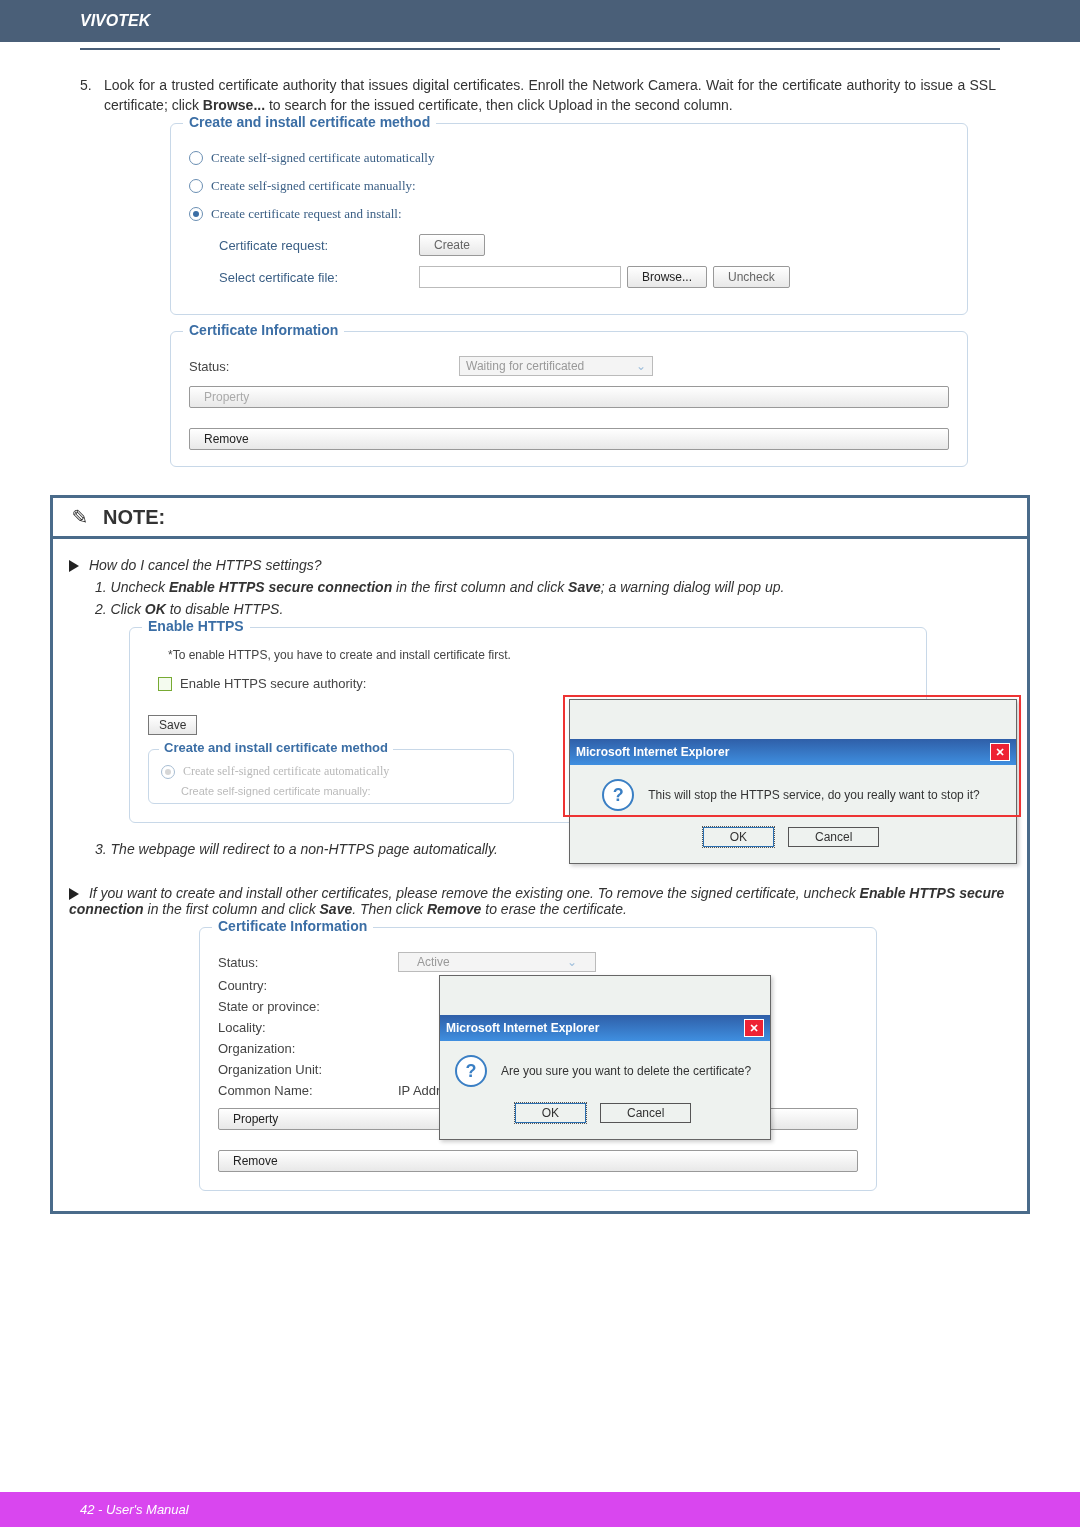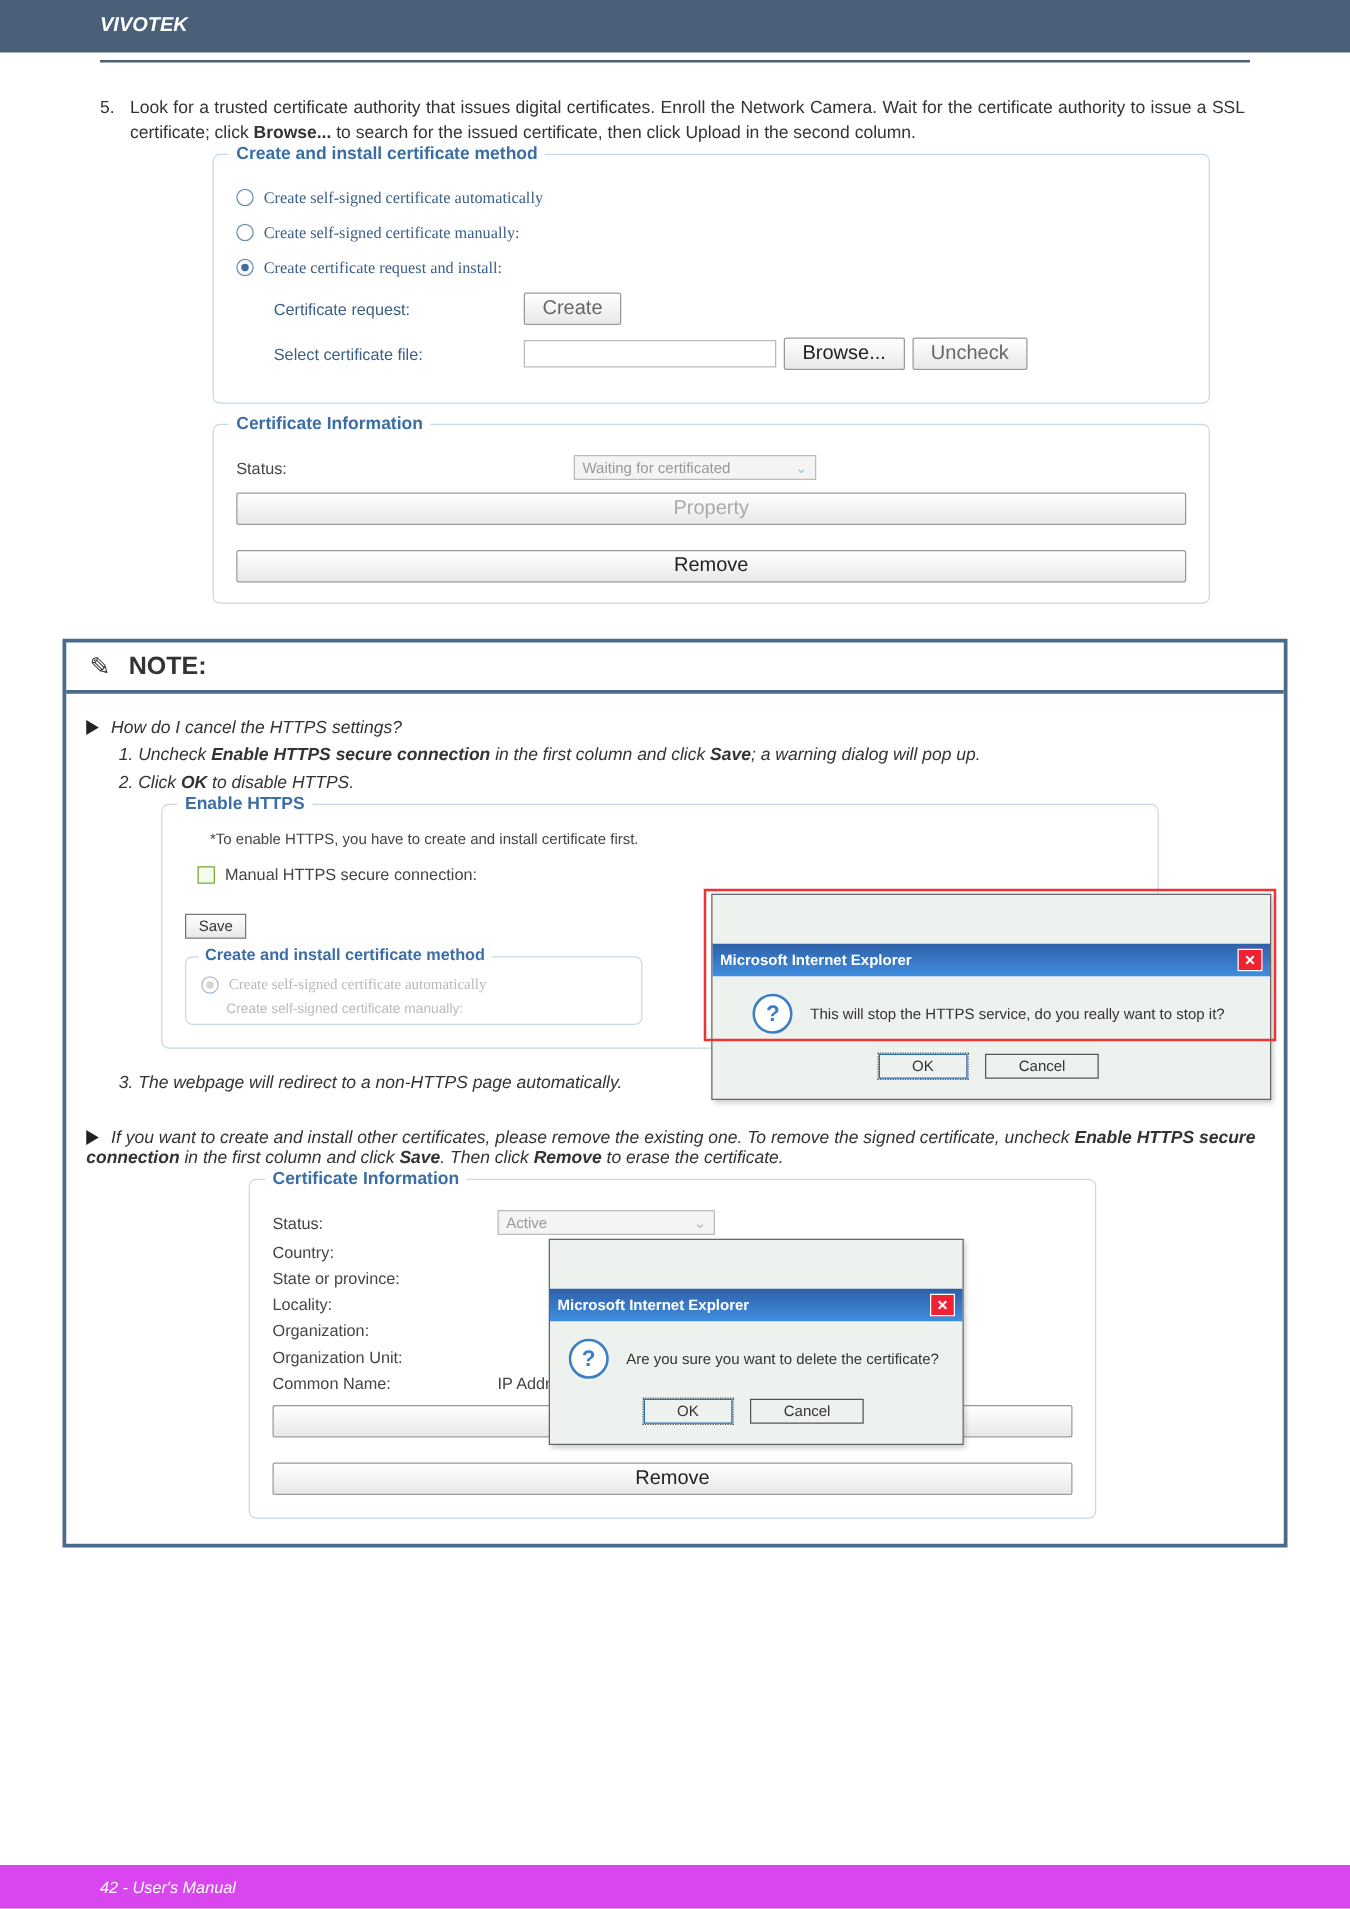"Create" .btn { font-size: 16px -> 12px; text-align: center -> none }
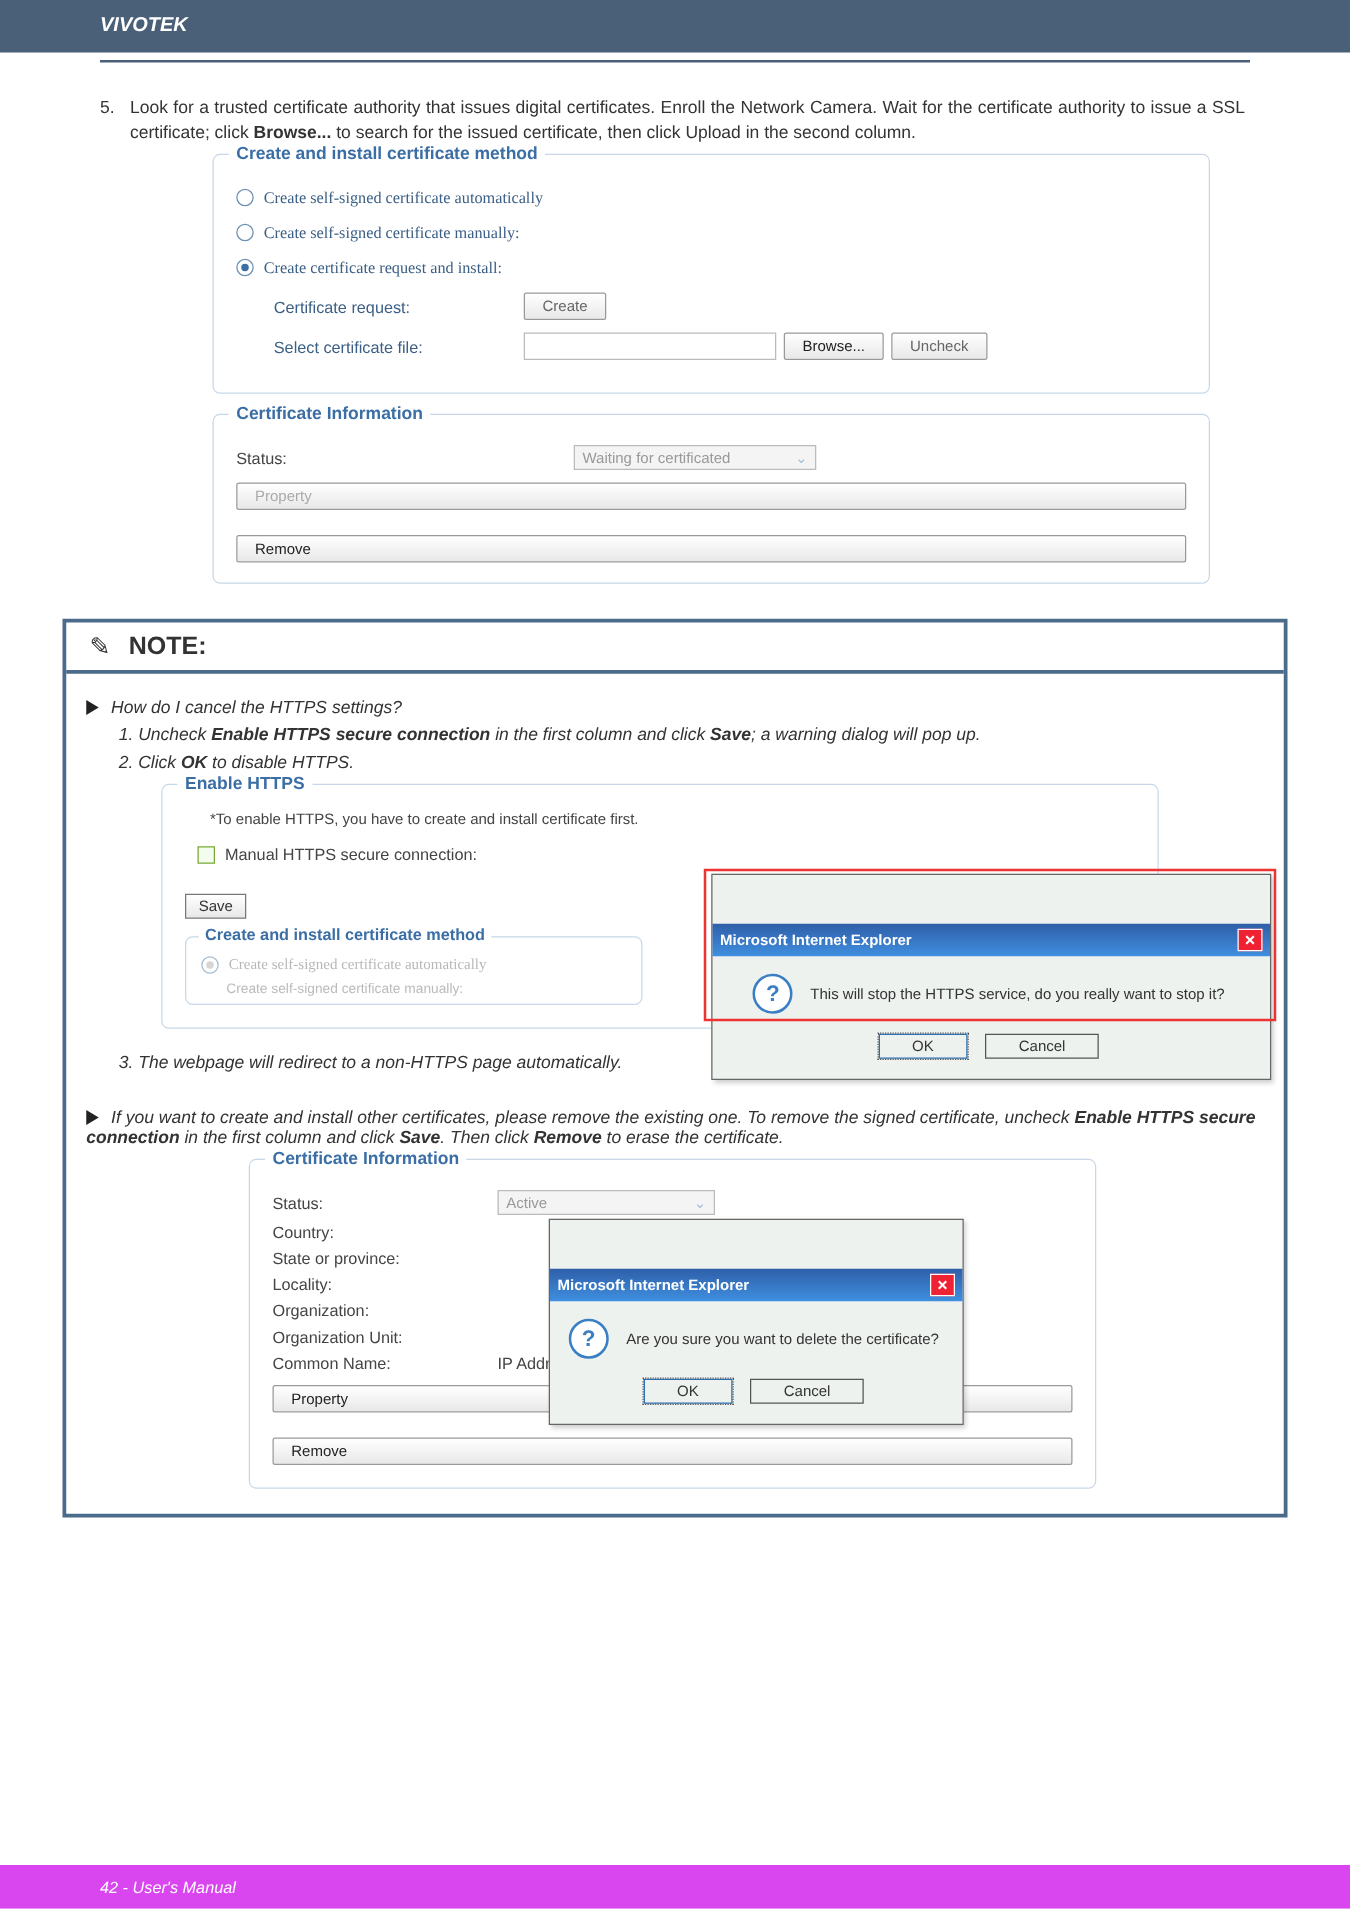"Manual HTTPS secure connection:" span { text: Manual HTTPS secure connection -> Enable HTTPS secure authority }
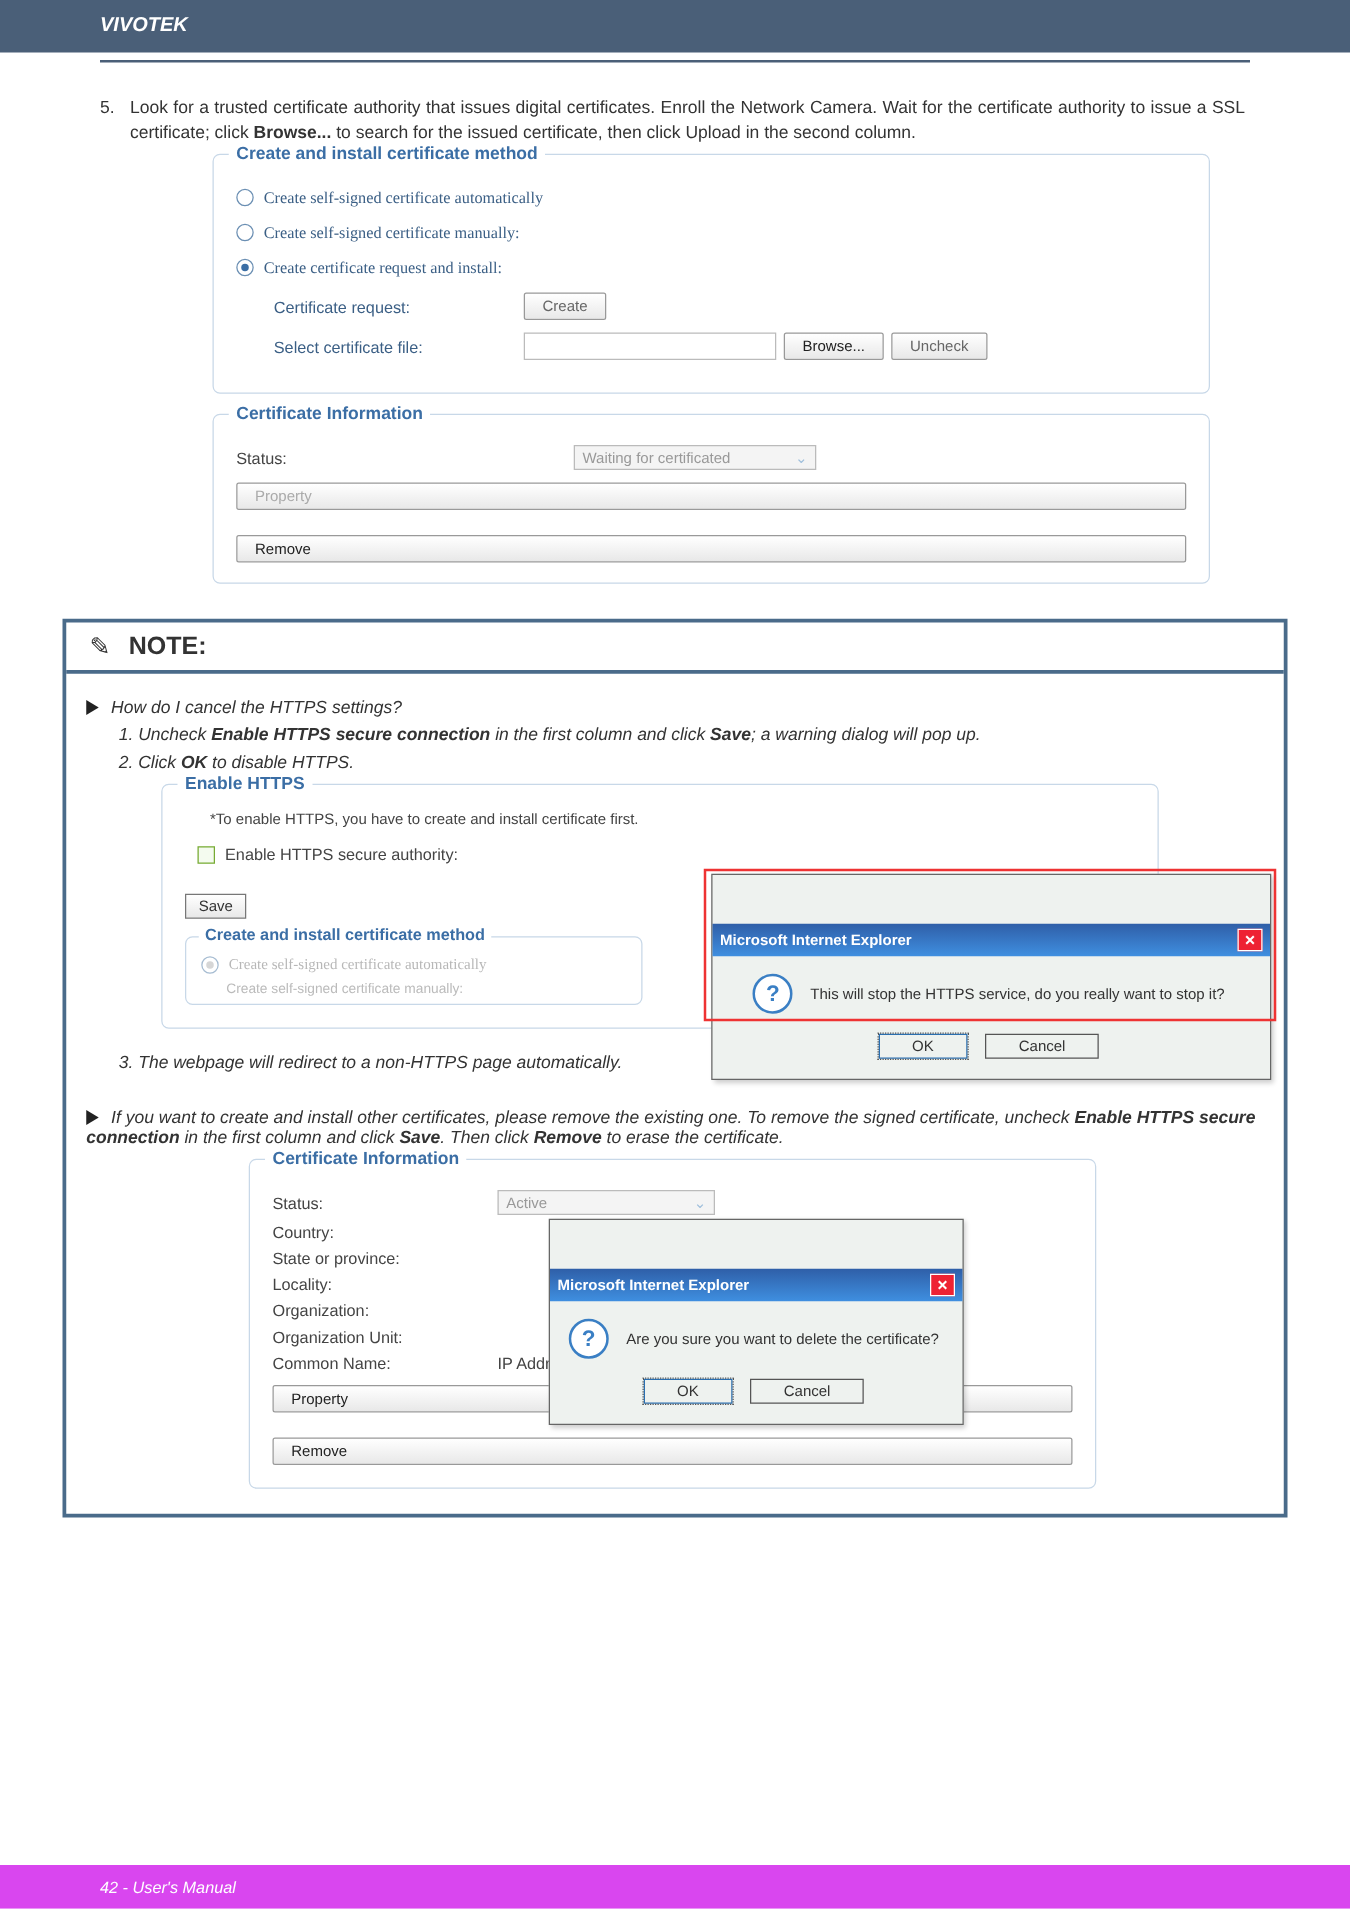"Active" .sel2 { padding: 2px 6px -> 2px 18px }
